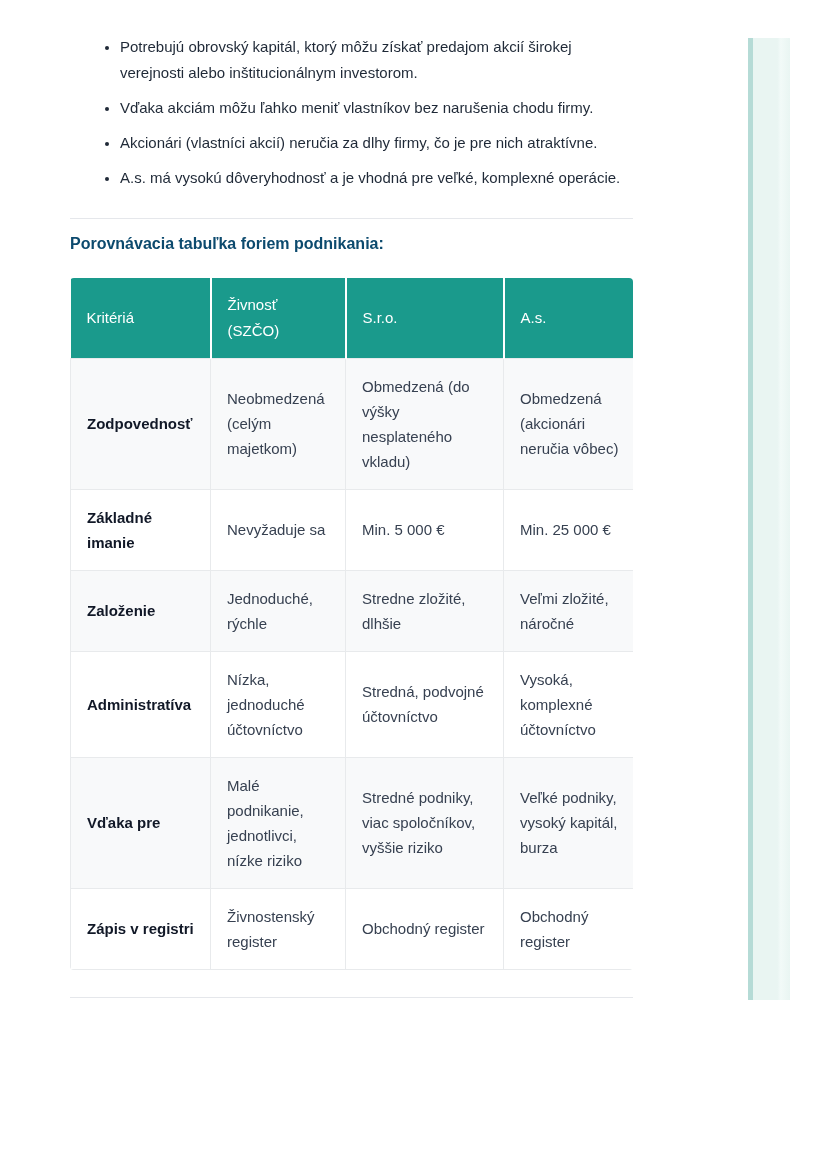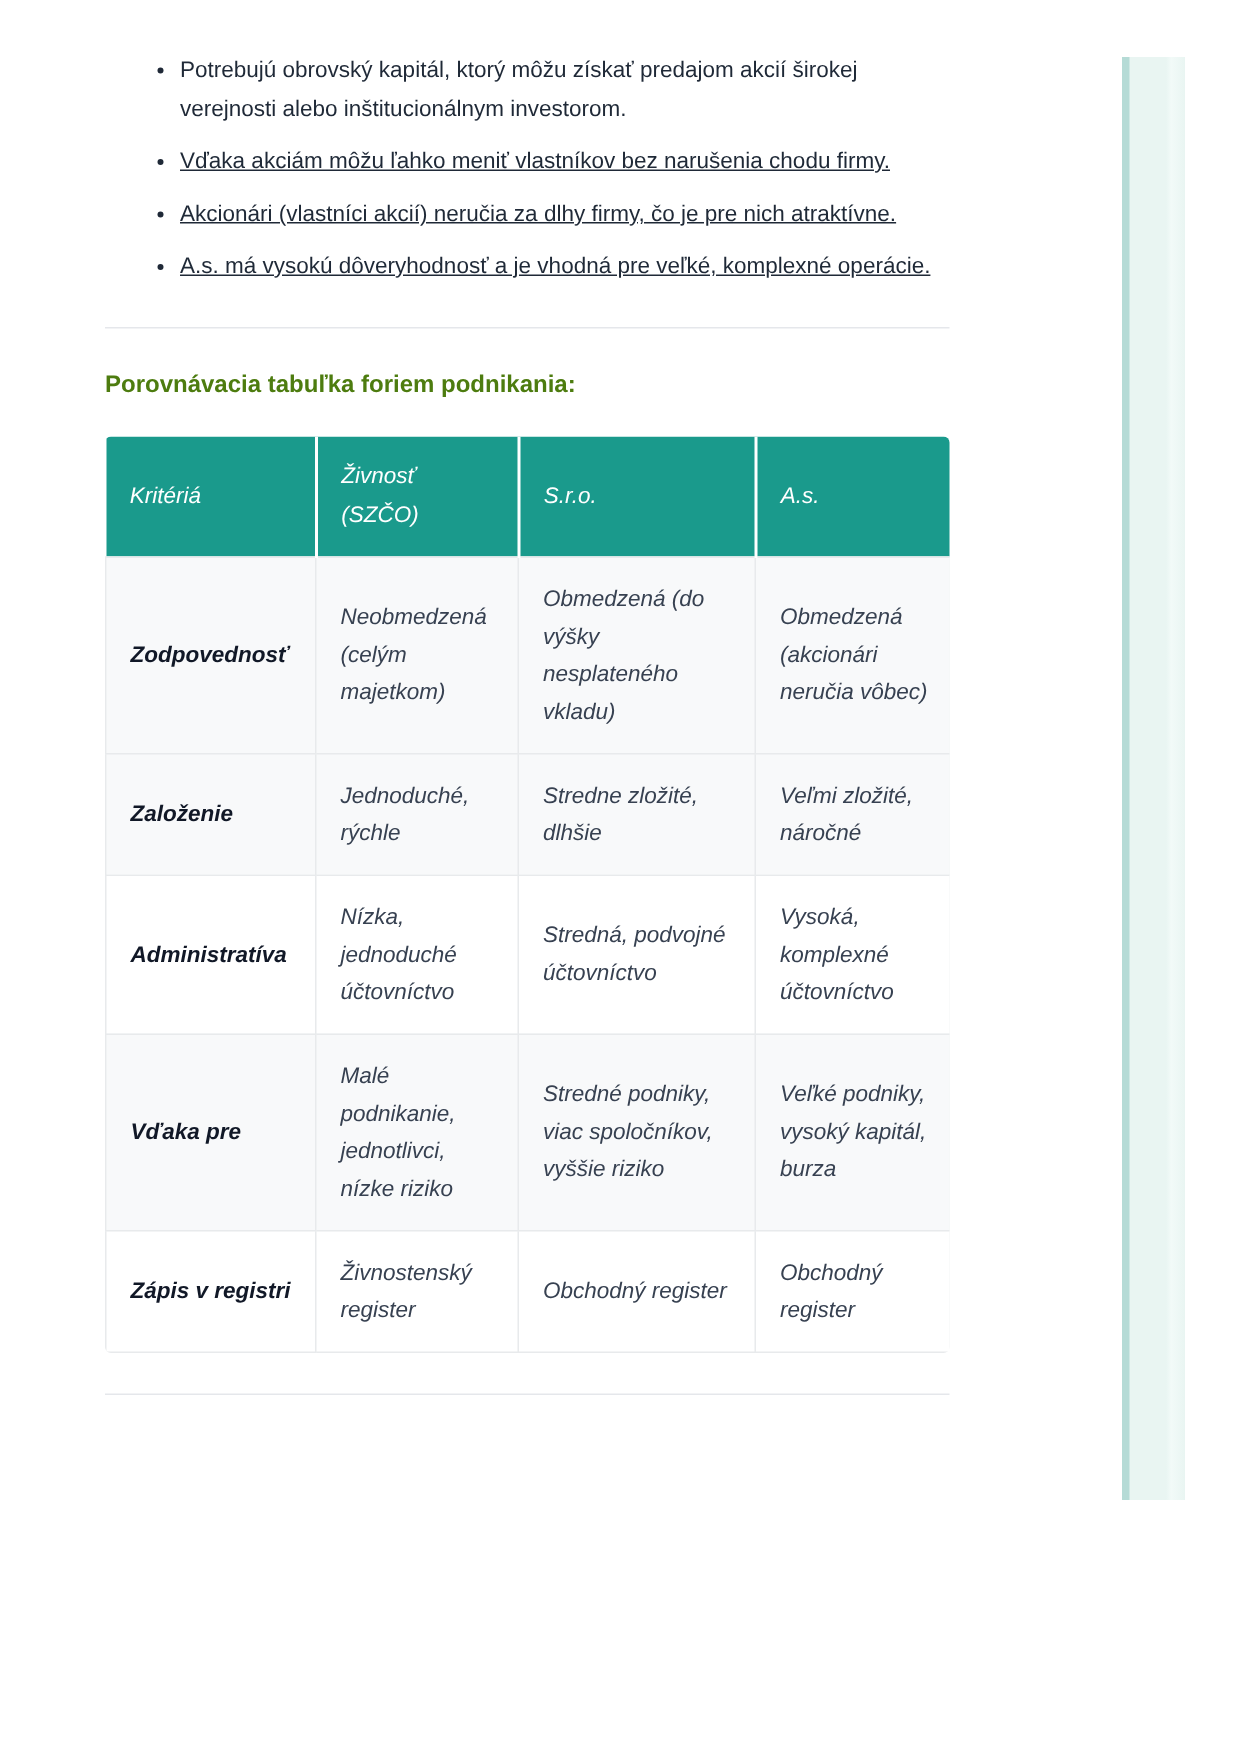"Vďaka akciám môžu ľahko meniť" ul.bullets li + li { text-decoration: underline -> none }
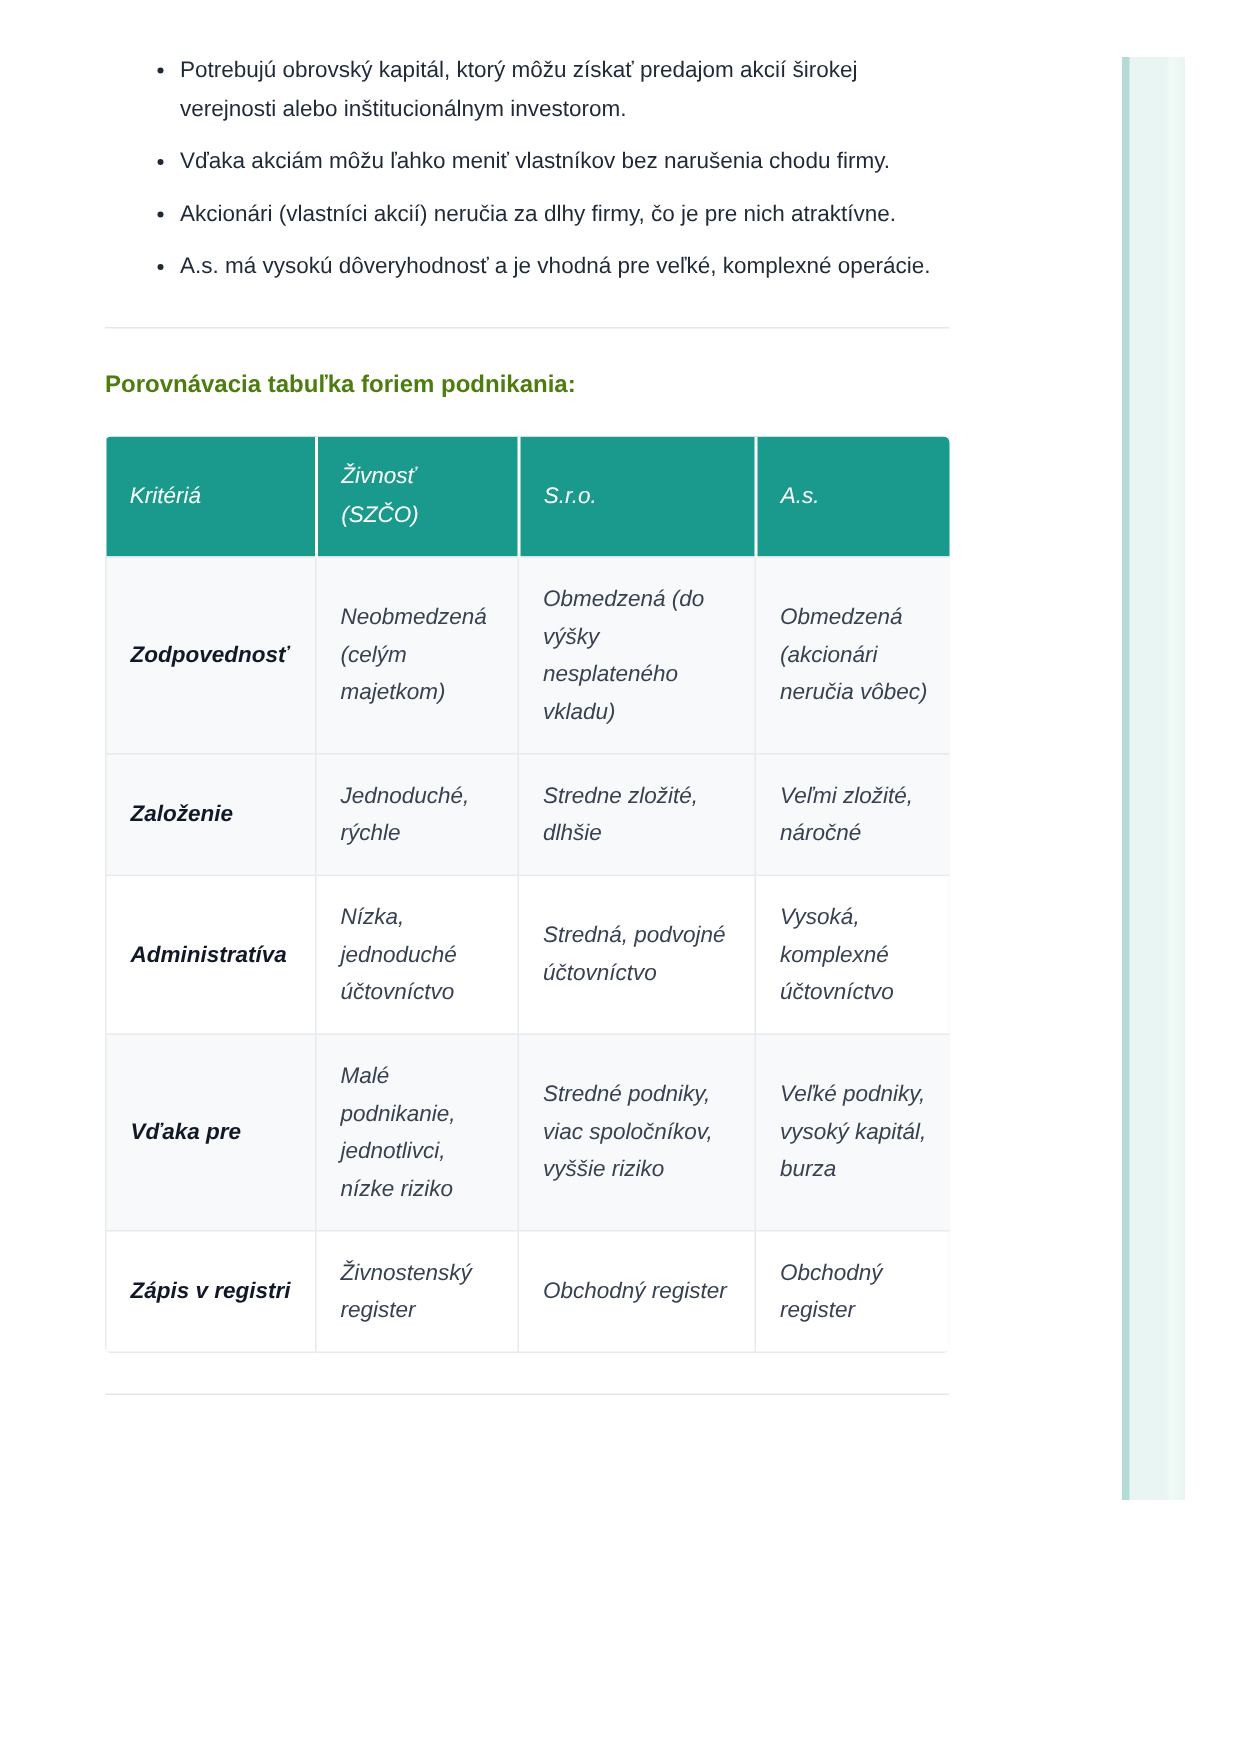"Porovnávacia tabuľka foriem podnikania:" h2.section-heading { color: #4d7c0f -> #0c4a6e; margin-top: 27px -> 14px }
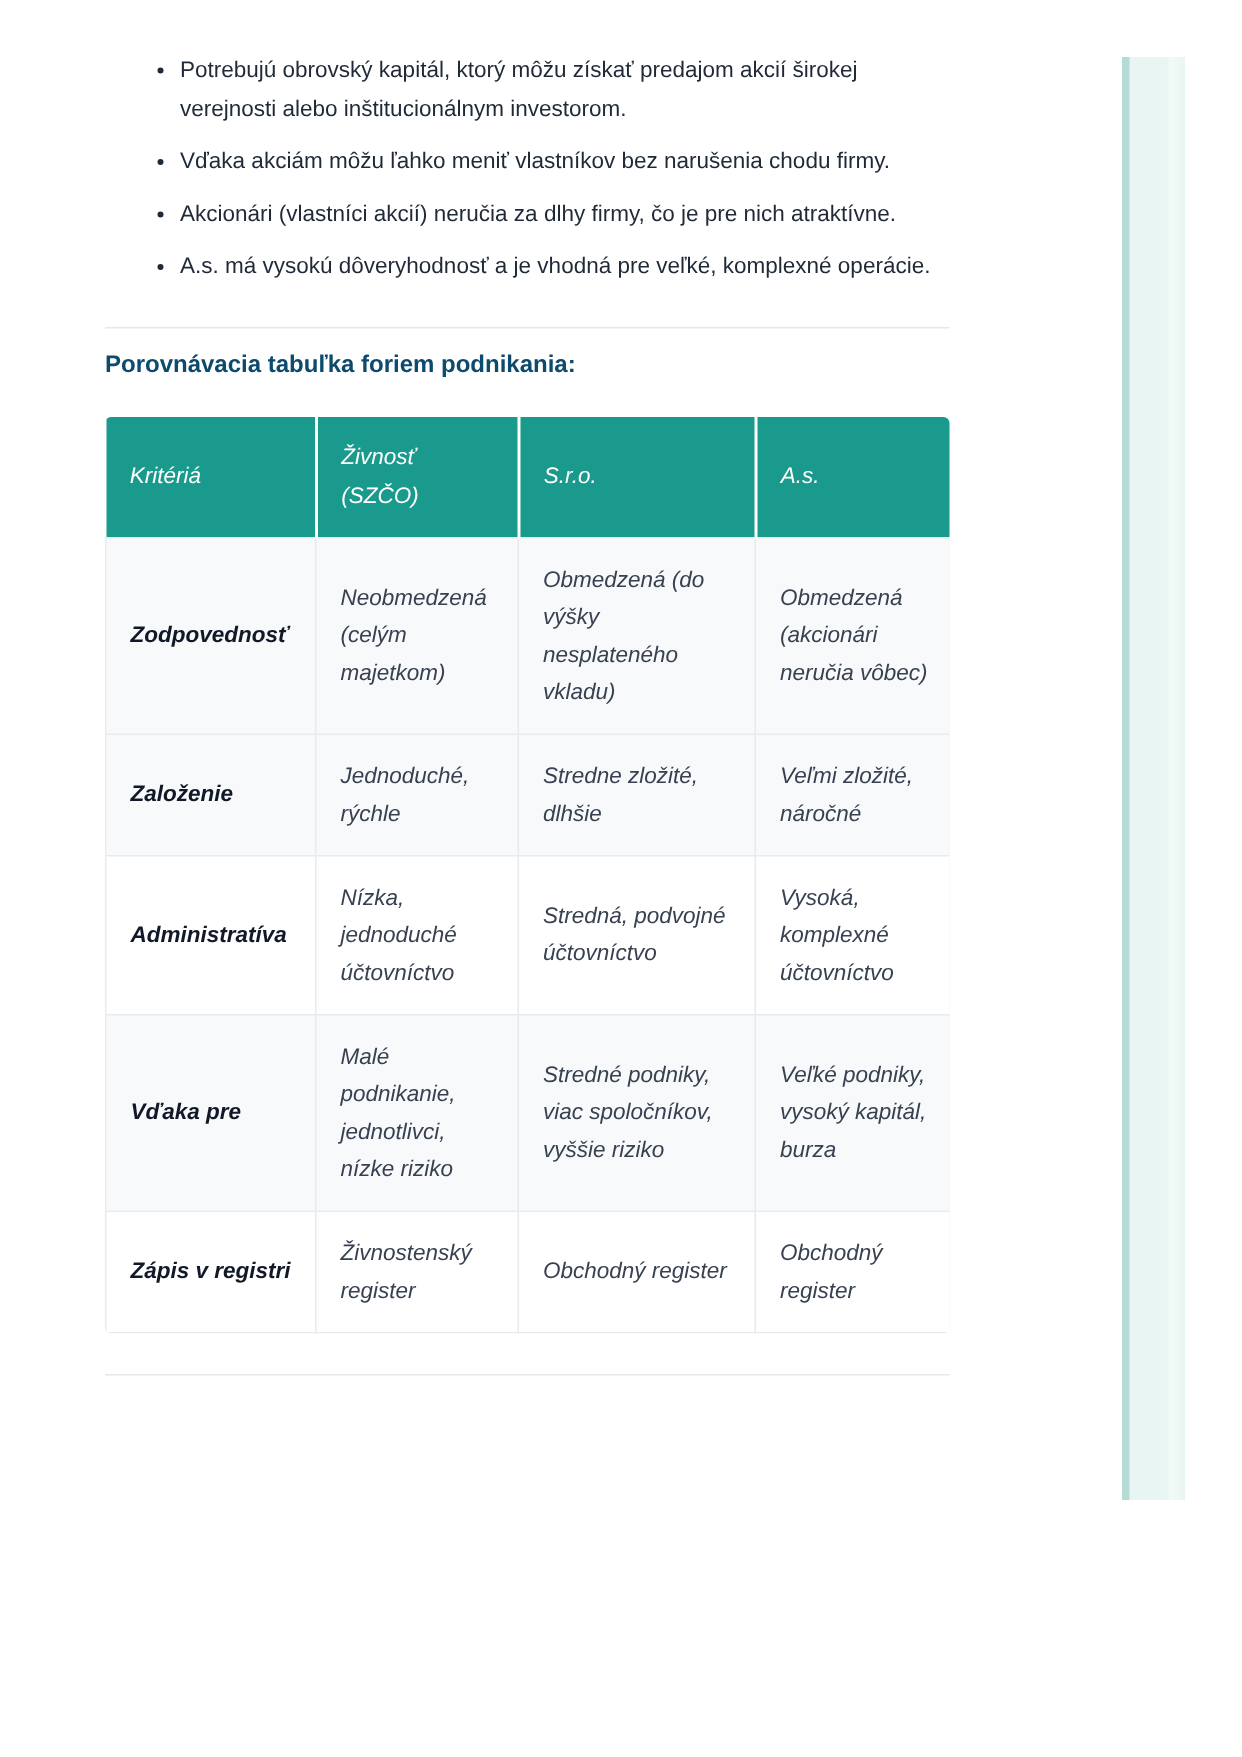"Kritériá" table.cmp { font-style: italic -> none }
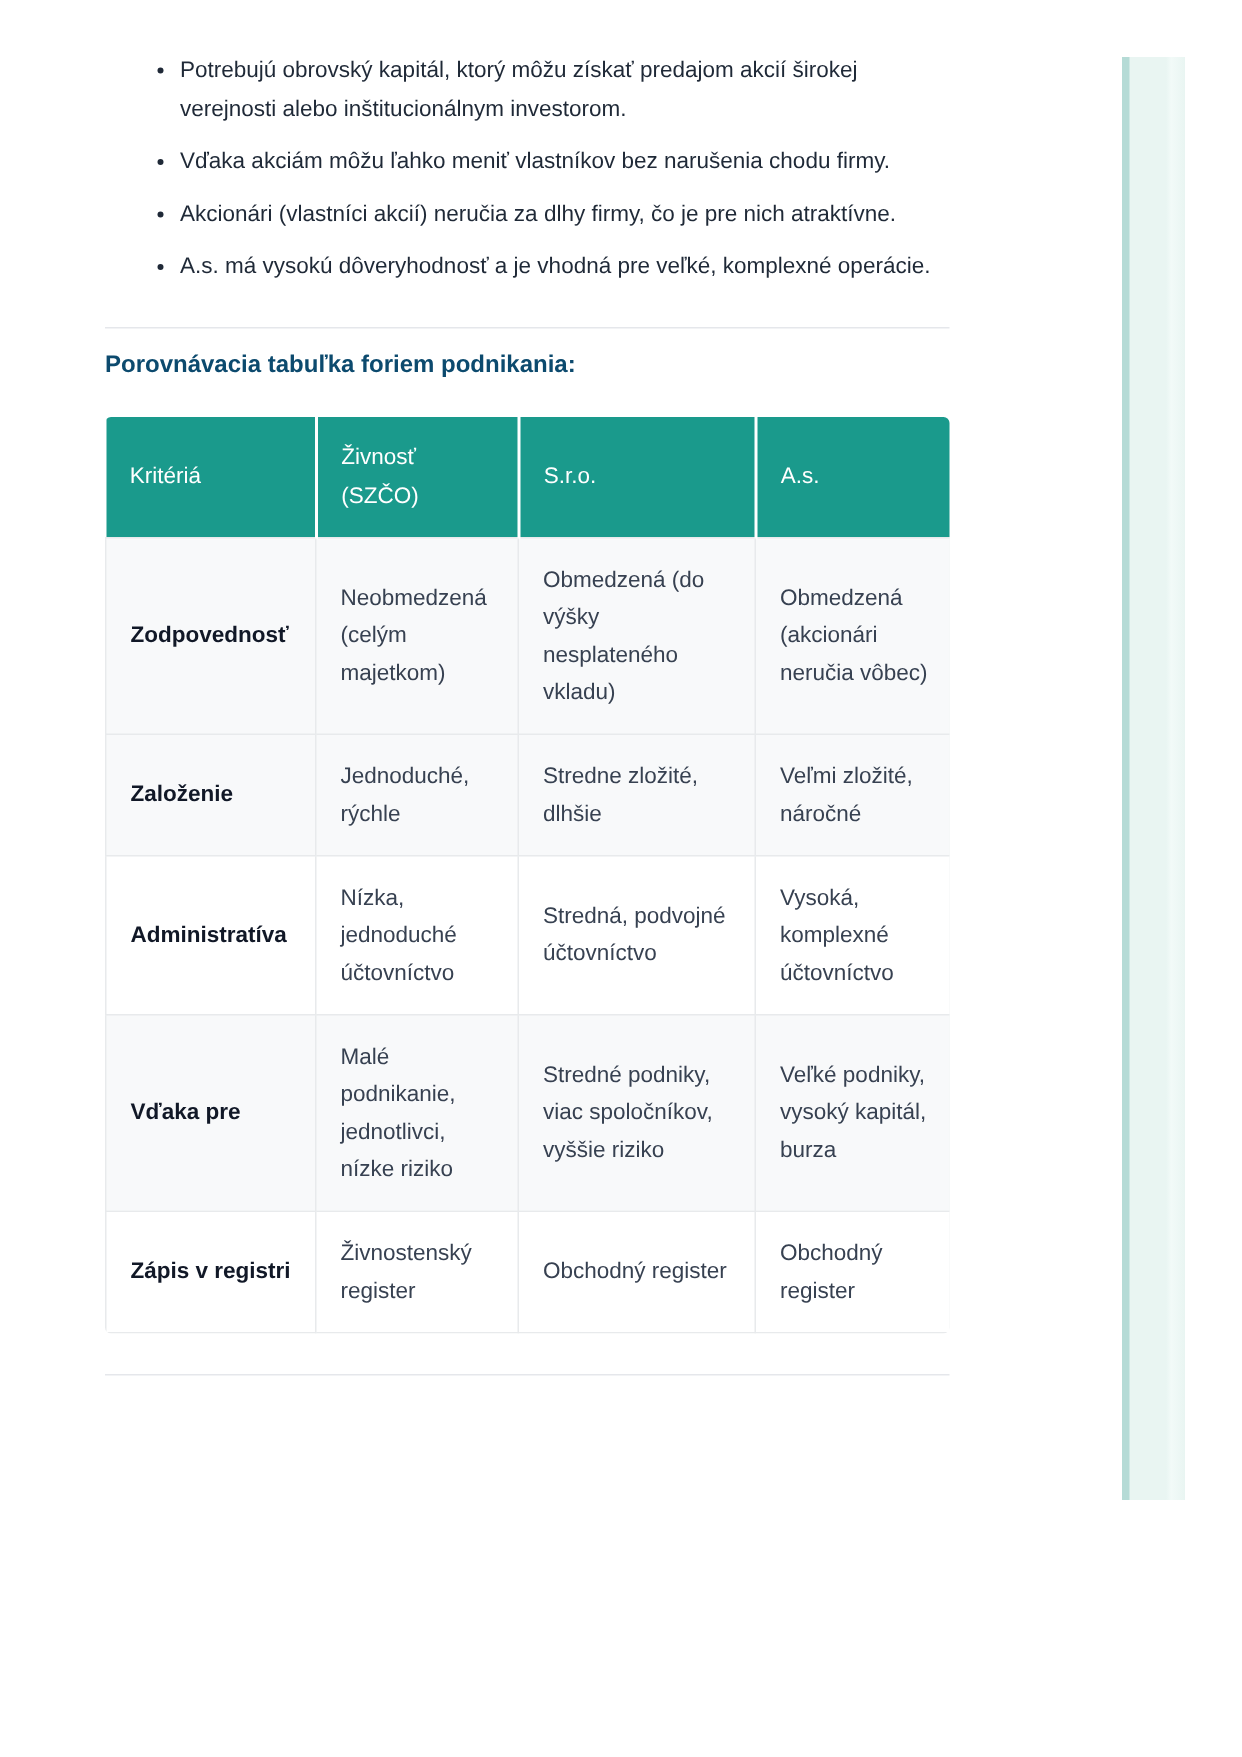"Základné imanie" tr { html: none -> <tr> <td>Základné imanie</td> <td>Nevyžaduje sa</td> <td>Min. 5 000 €</td> <td>Min. 25 000 €</td> </tr> }
